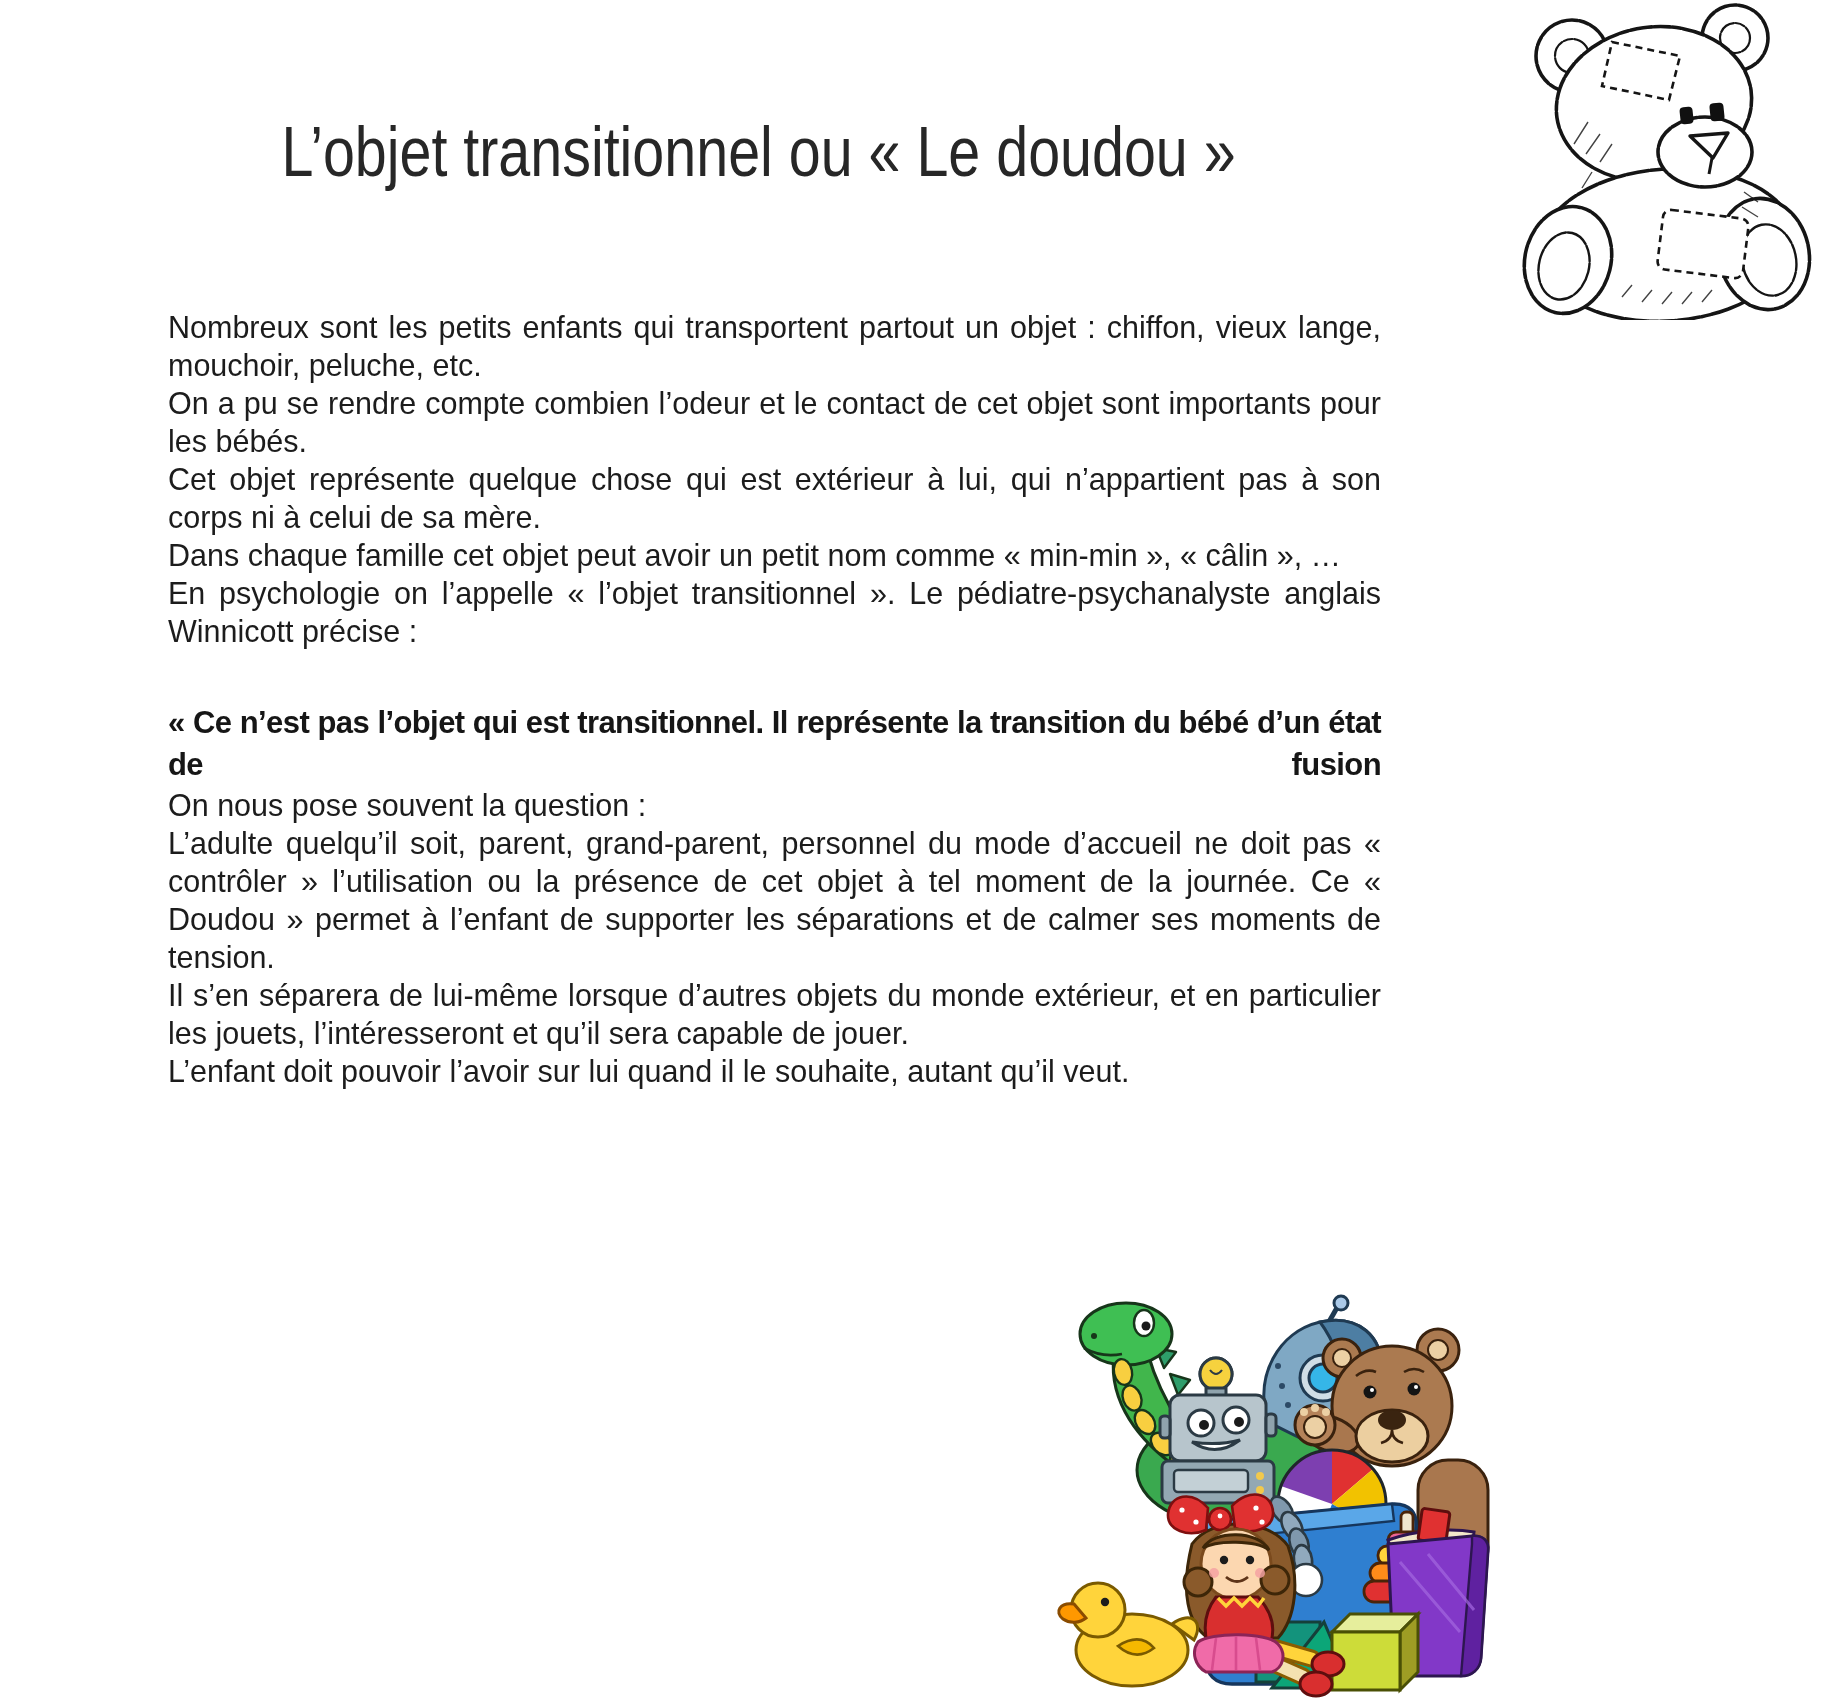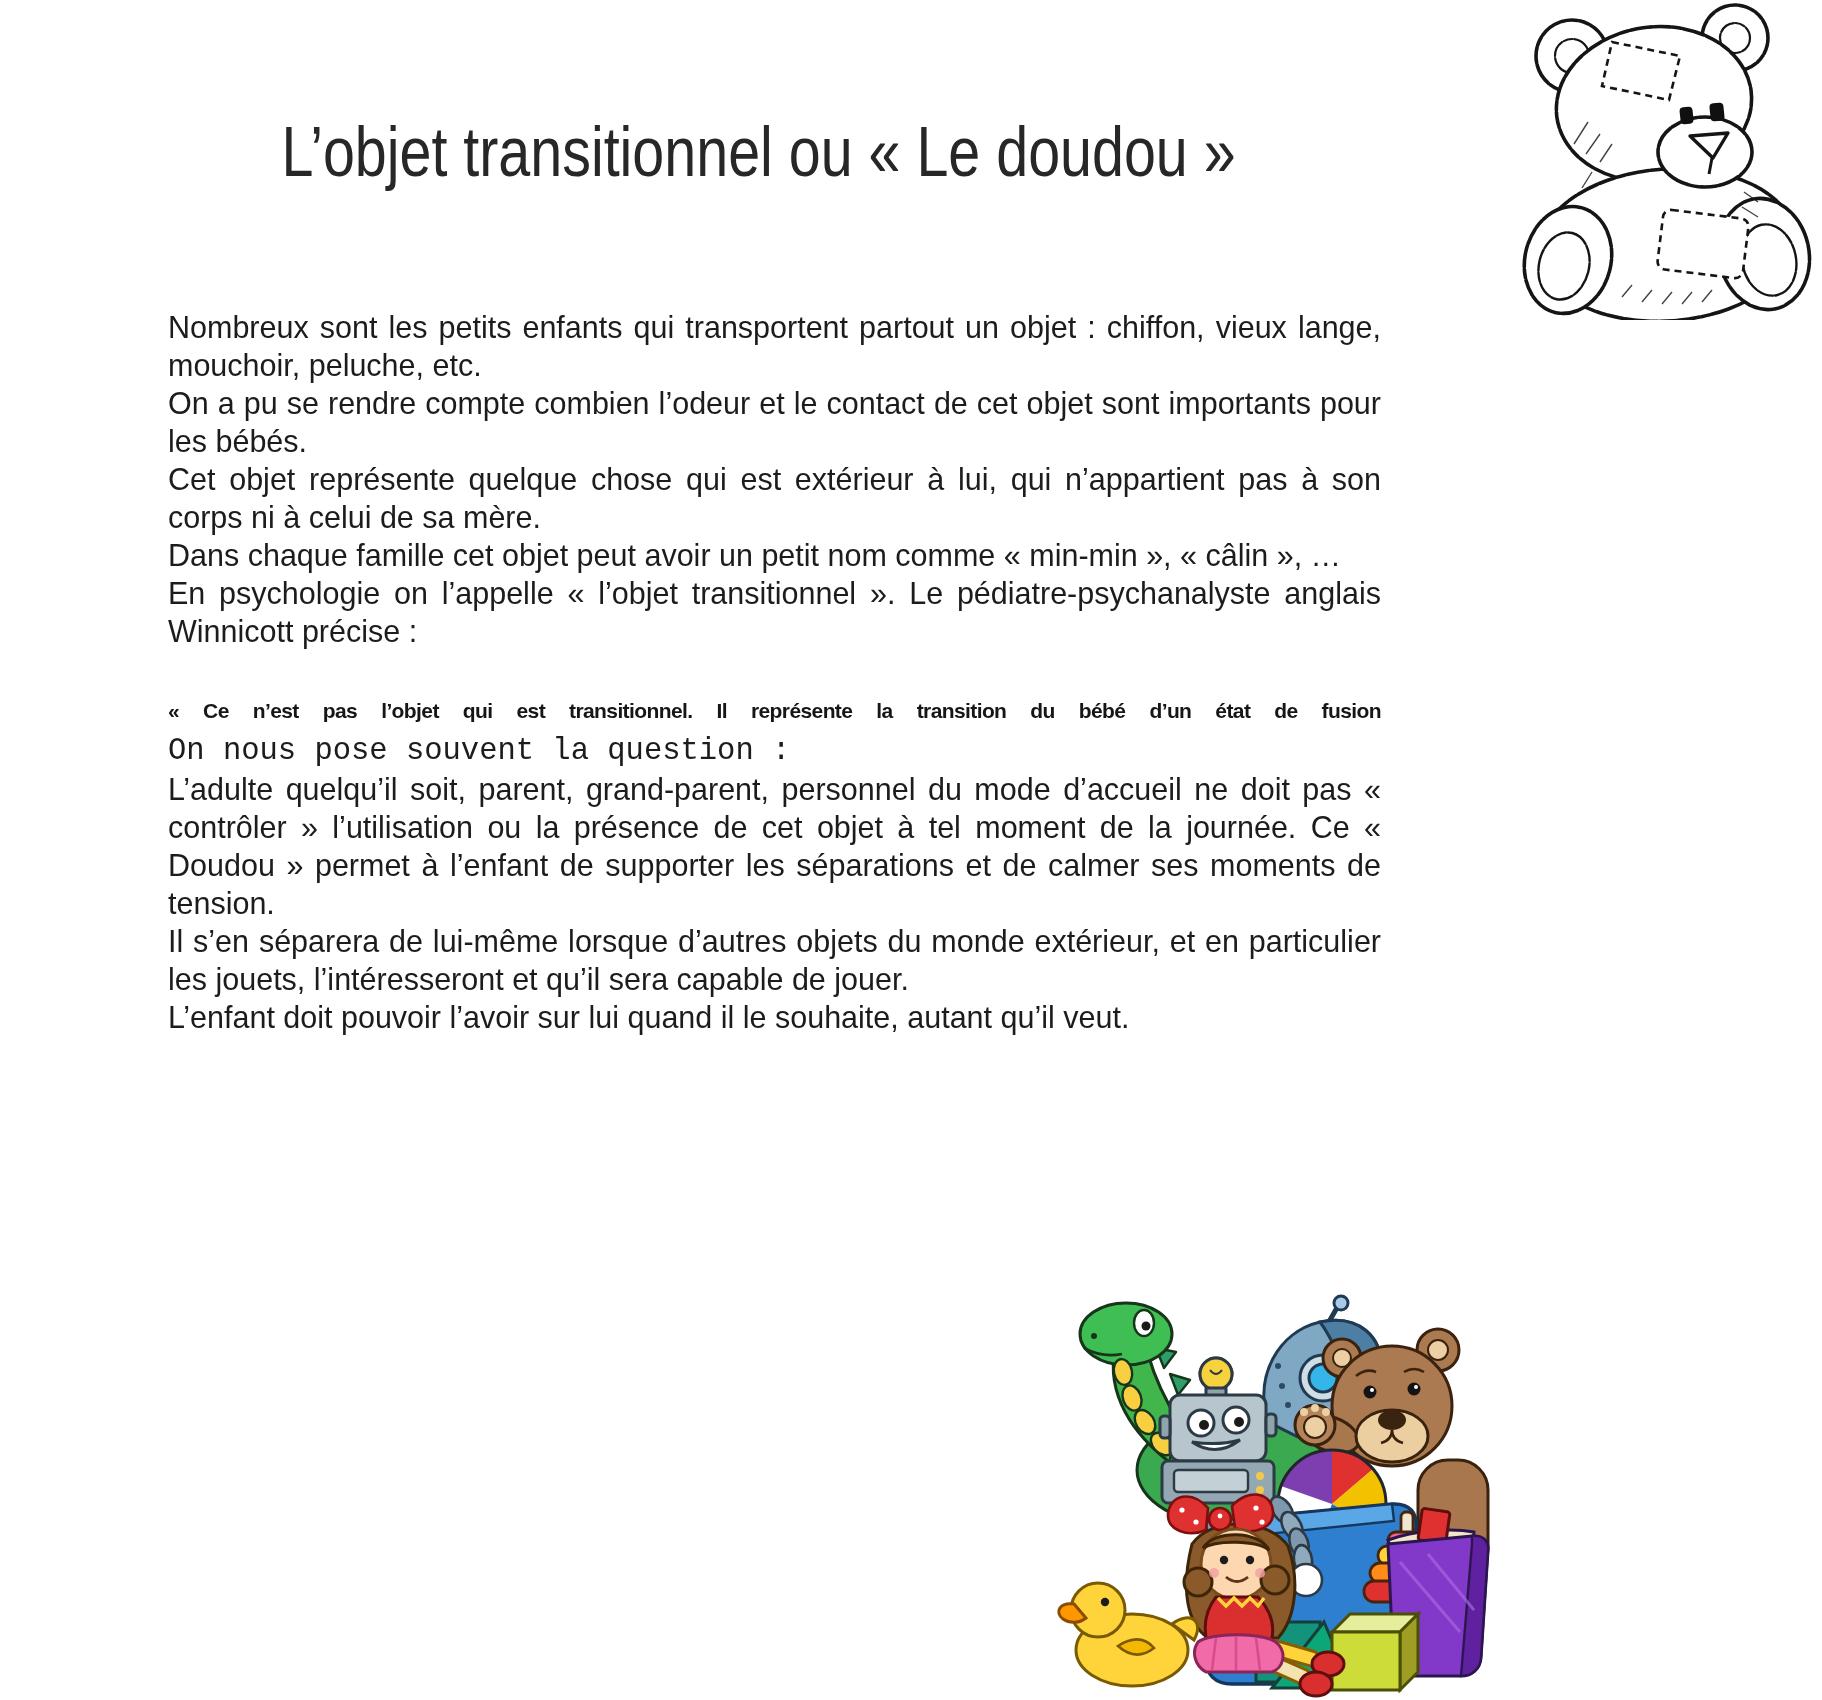"« Ce n’est pas l’objet" .quote { font-size: 21px -> 31px; margin-top: 40px -> 52px }
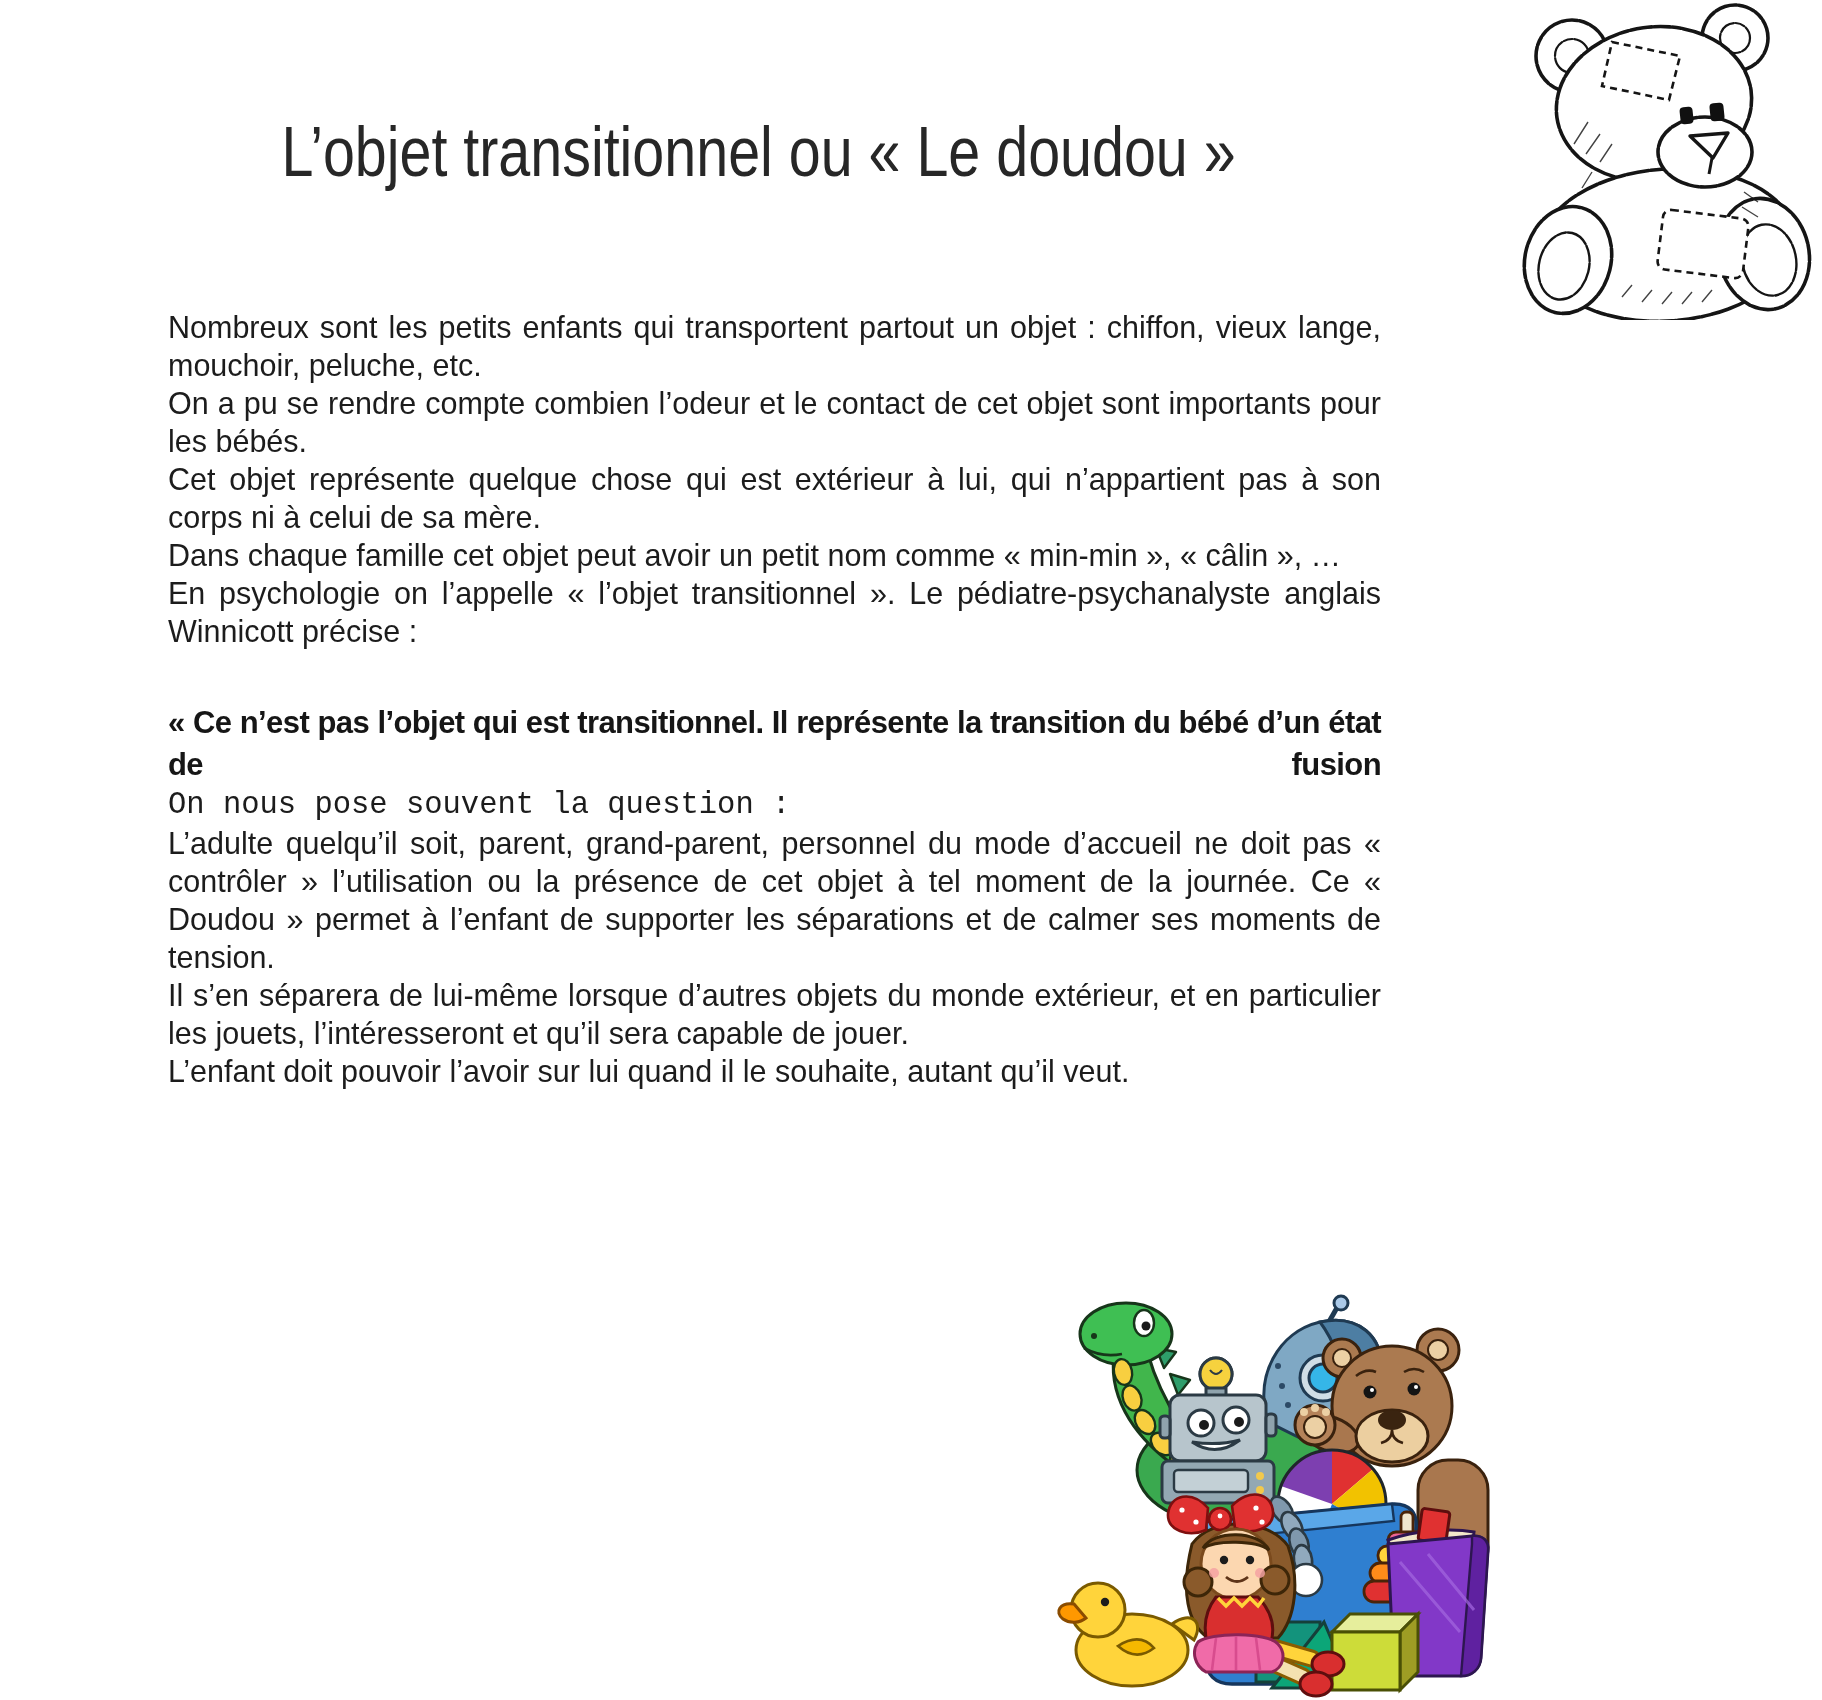"On nous pose souvent la" .q-intro { font-family: Liberation Mono, monospace -> none }
